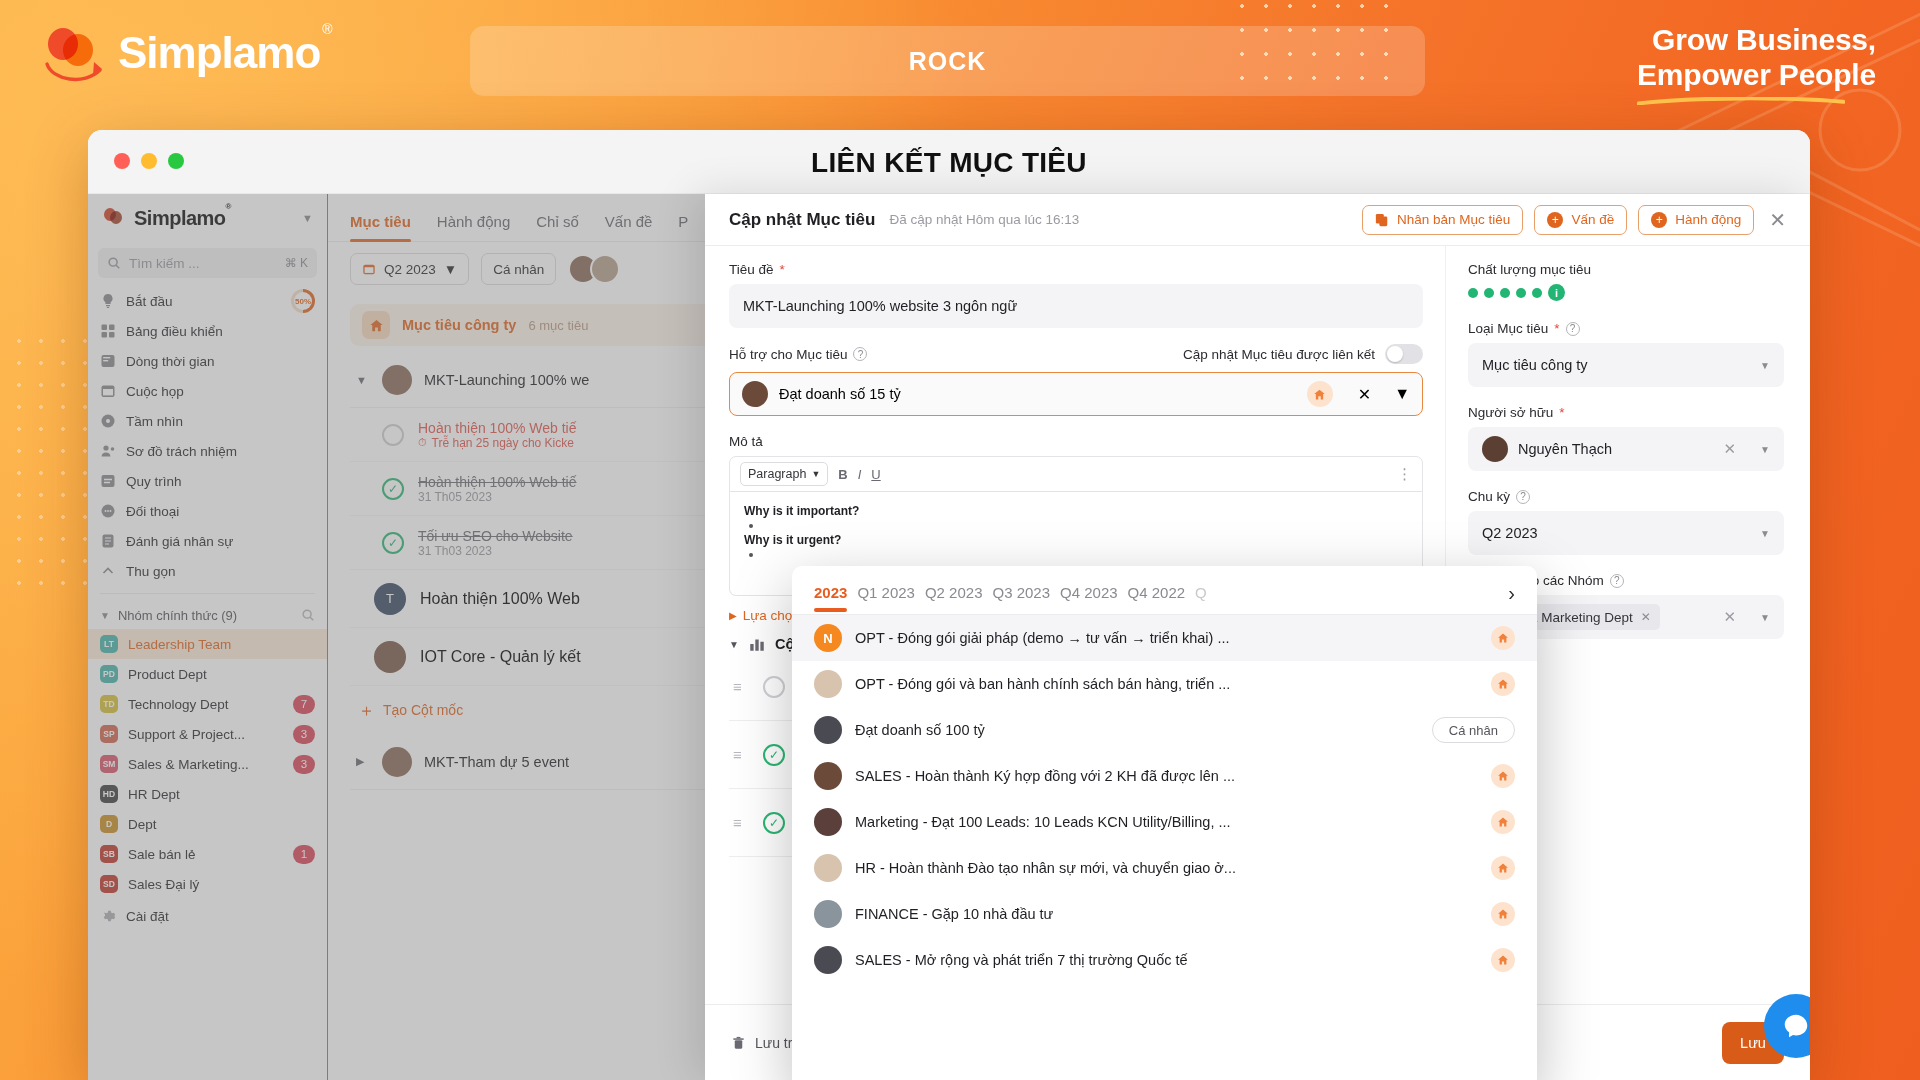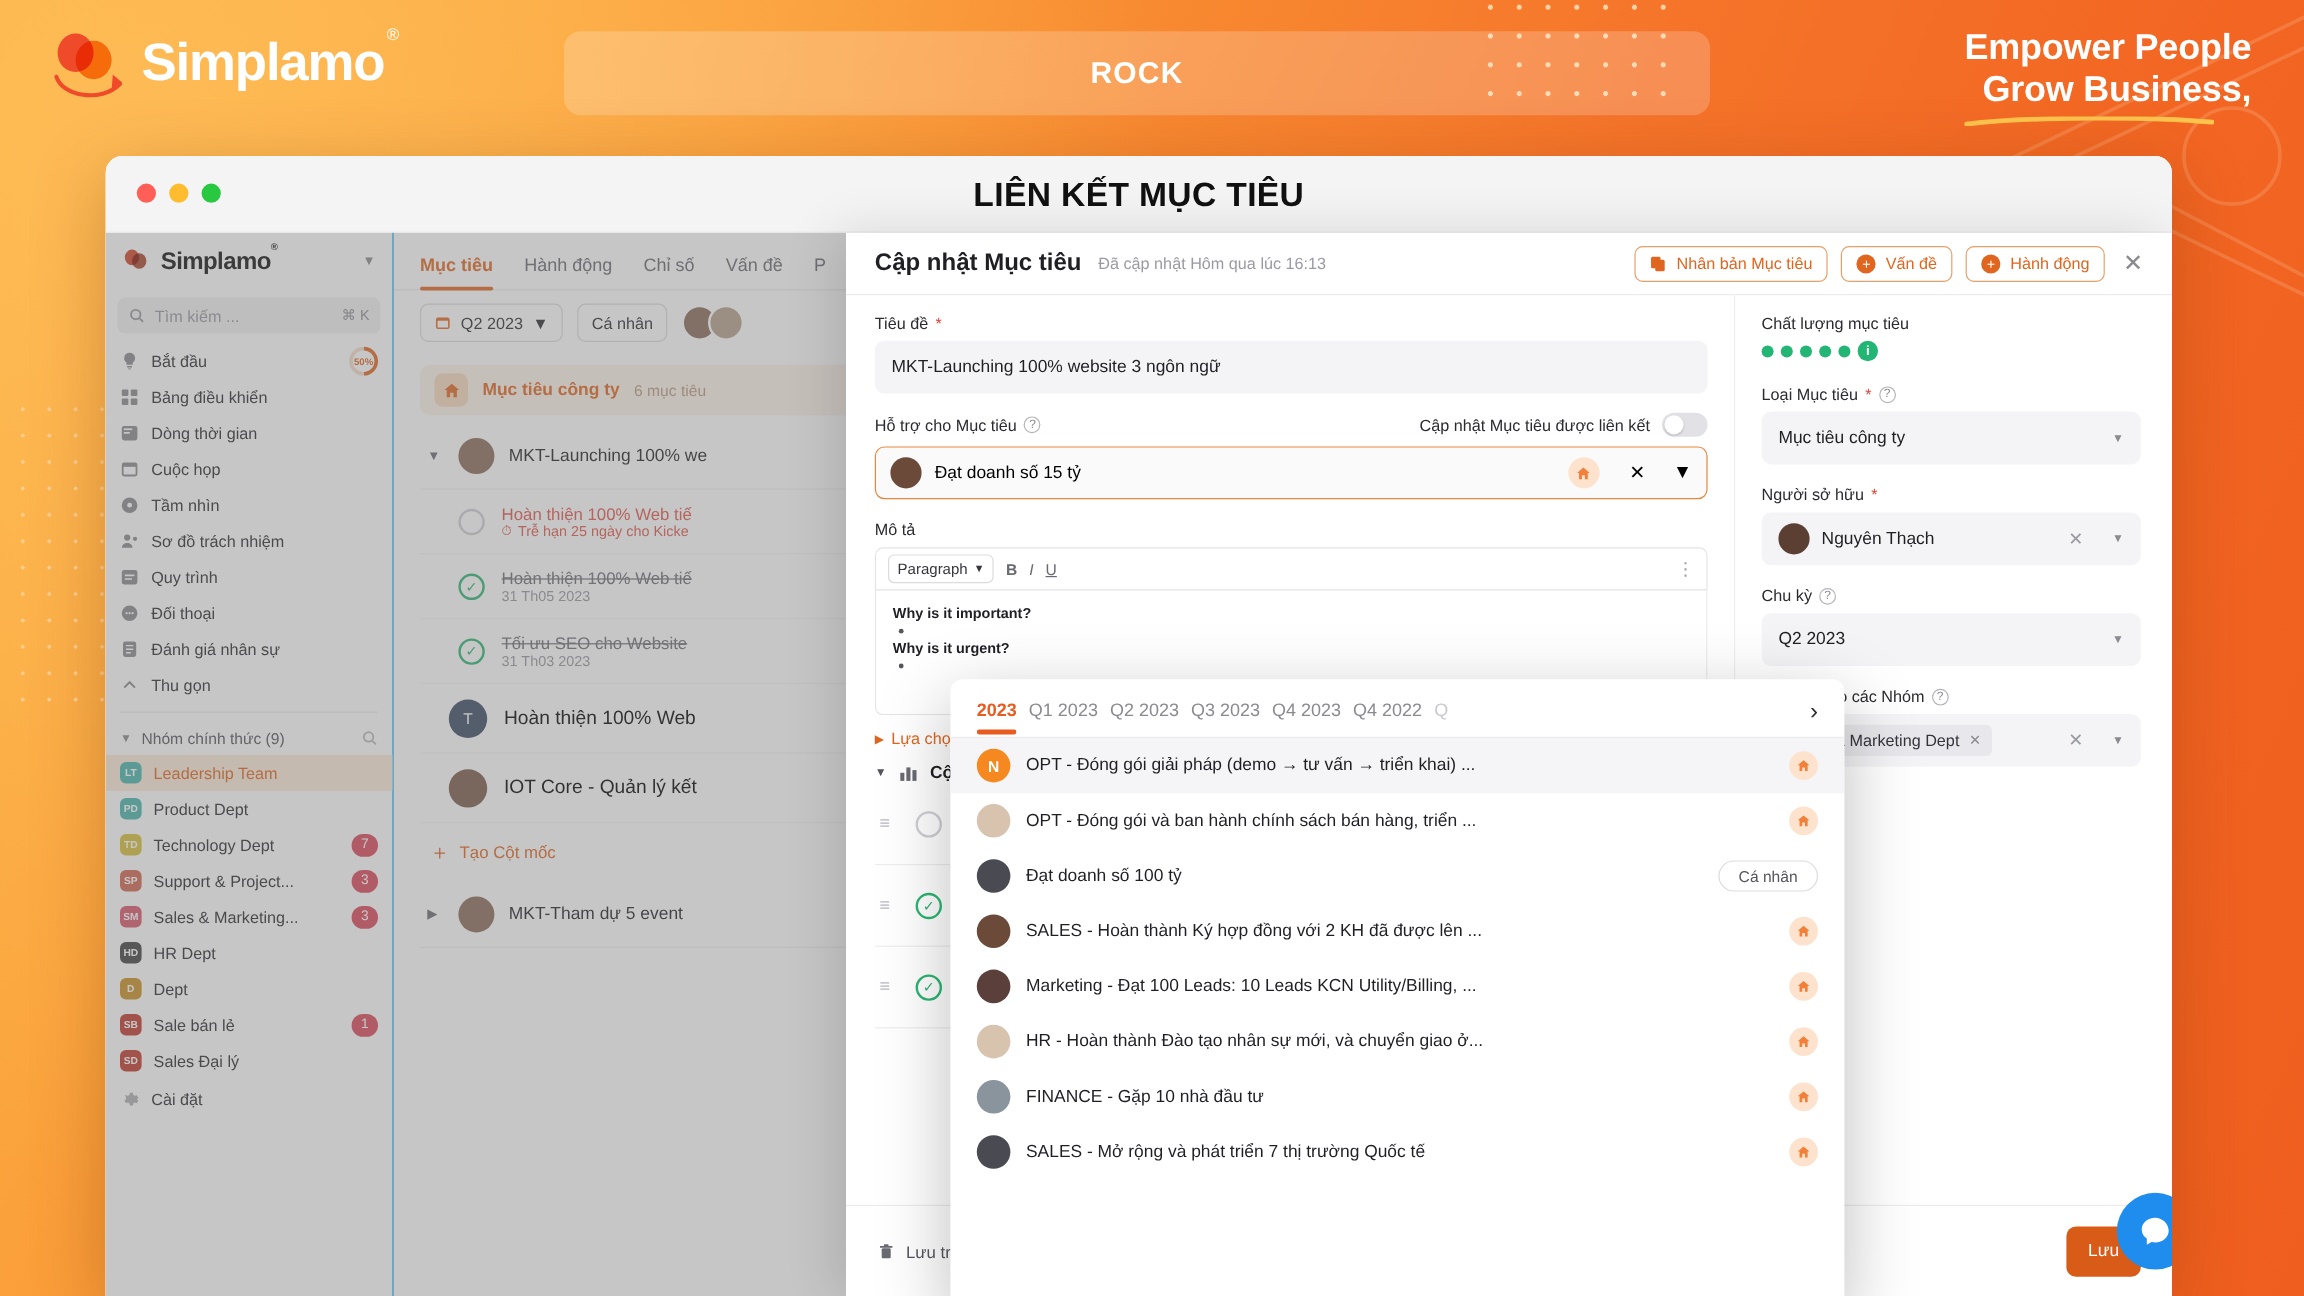"Empower People" div { order: before "Grow Business," -> after "Grow Business," }
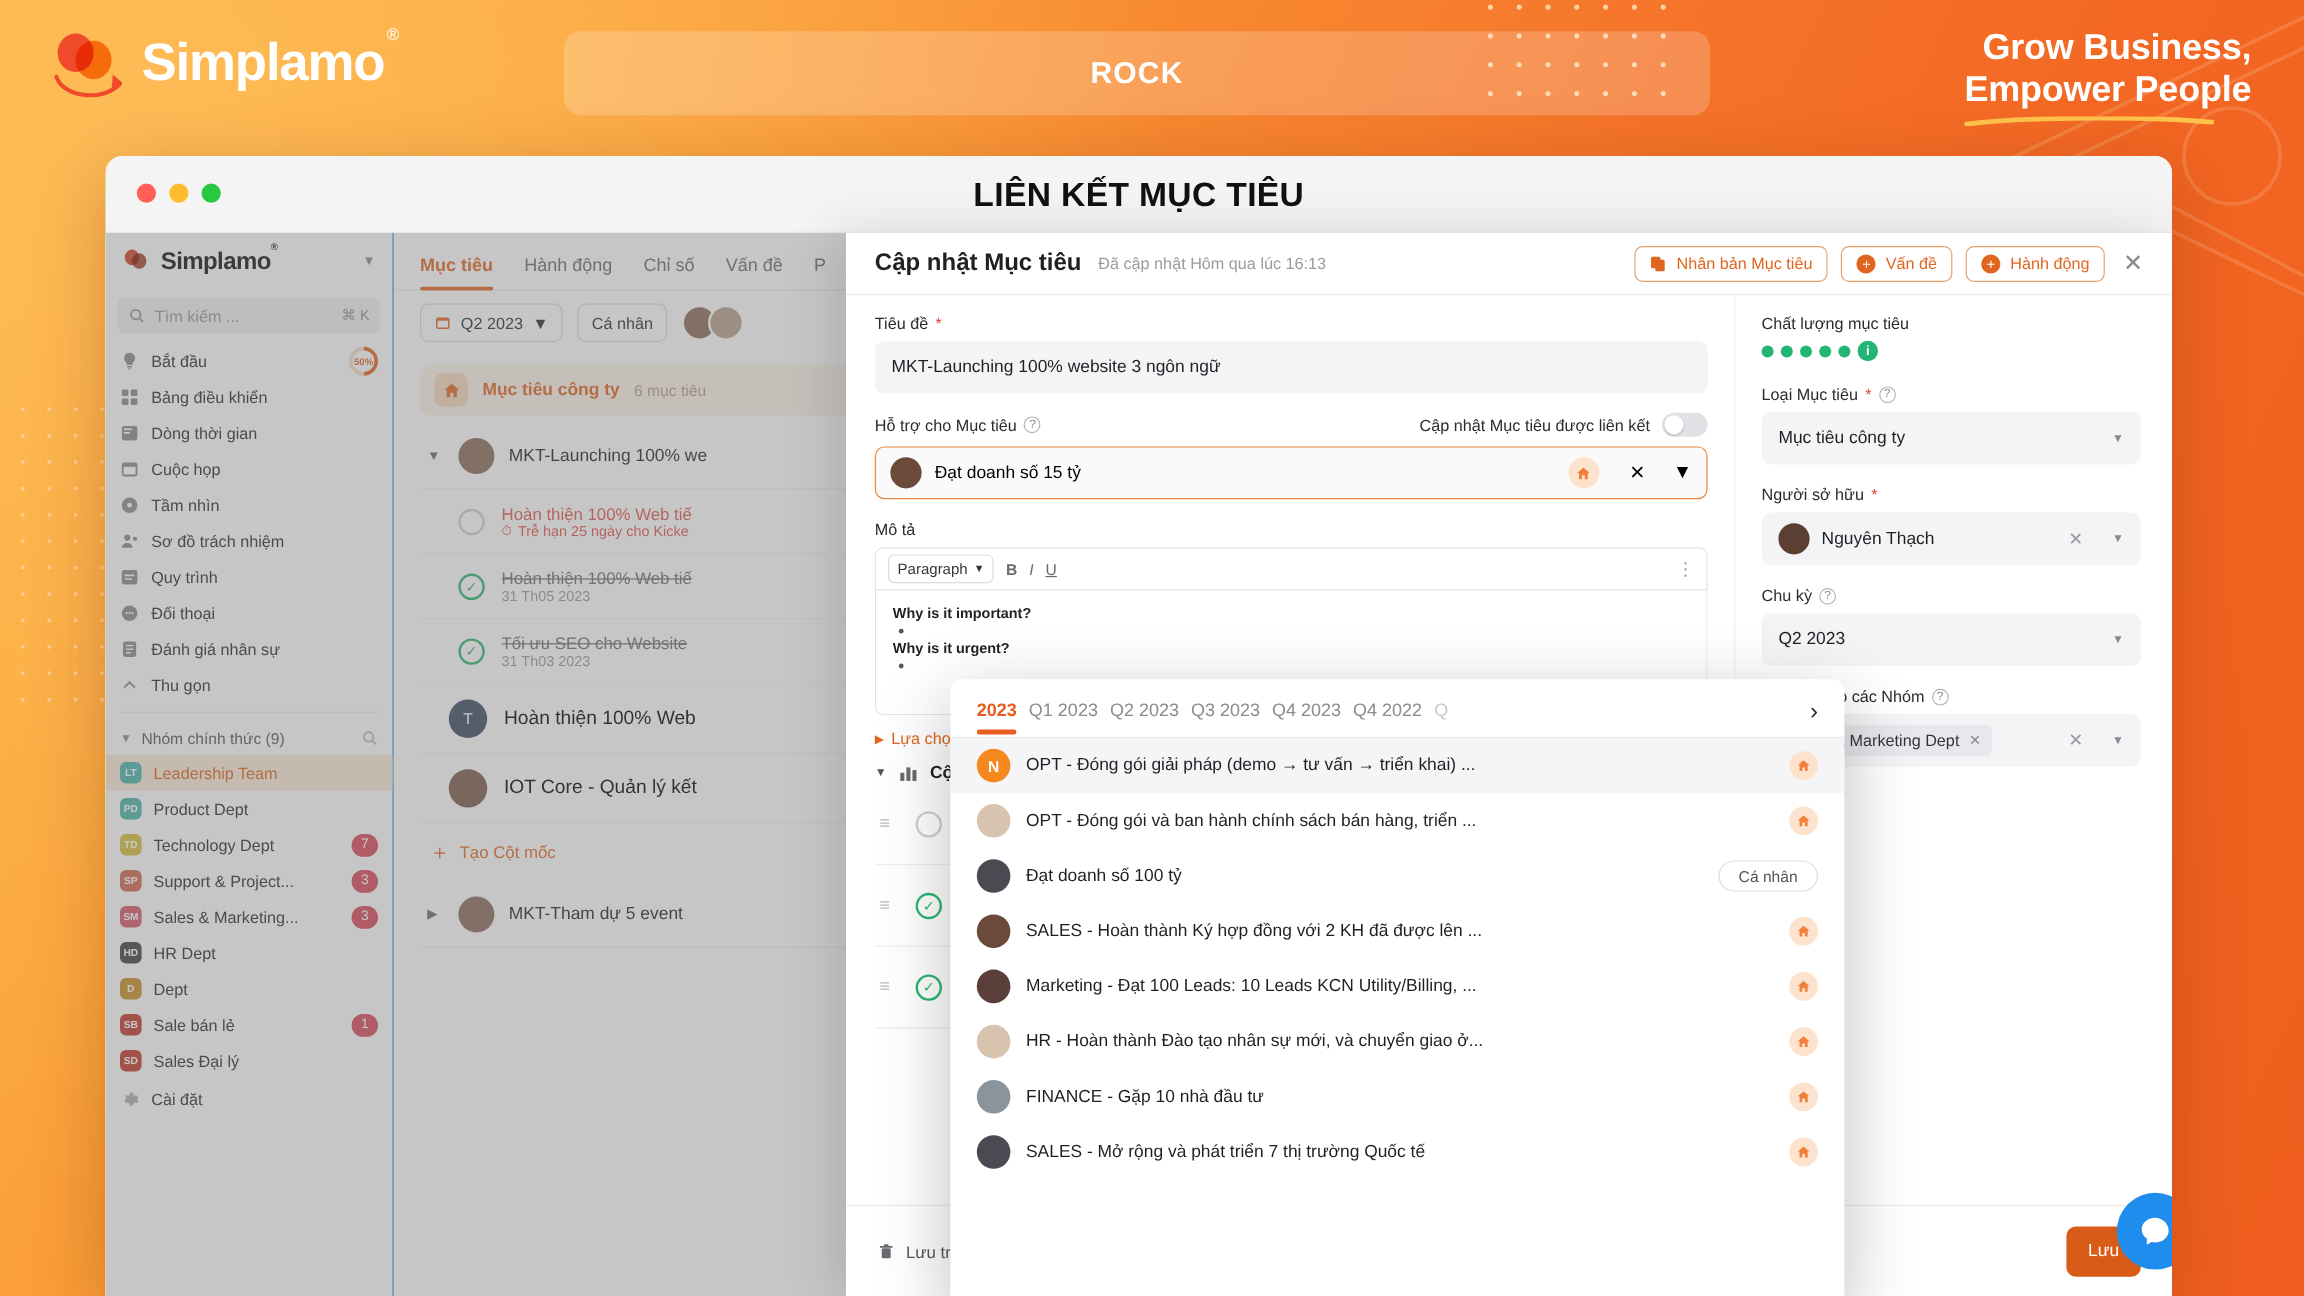"Cập nhật Mục tiêu" .dt-head .h1 { font-size: 20px -> 17px }
